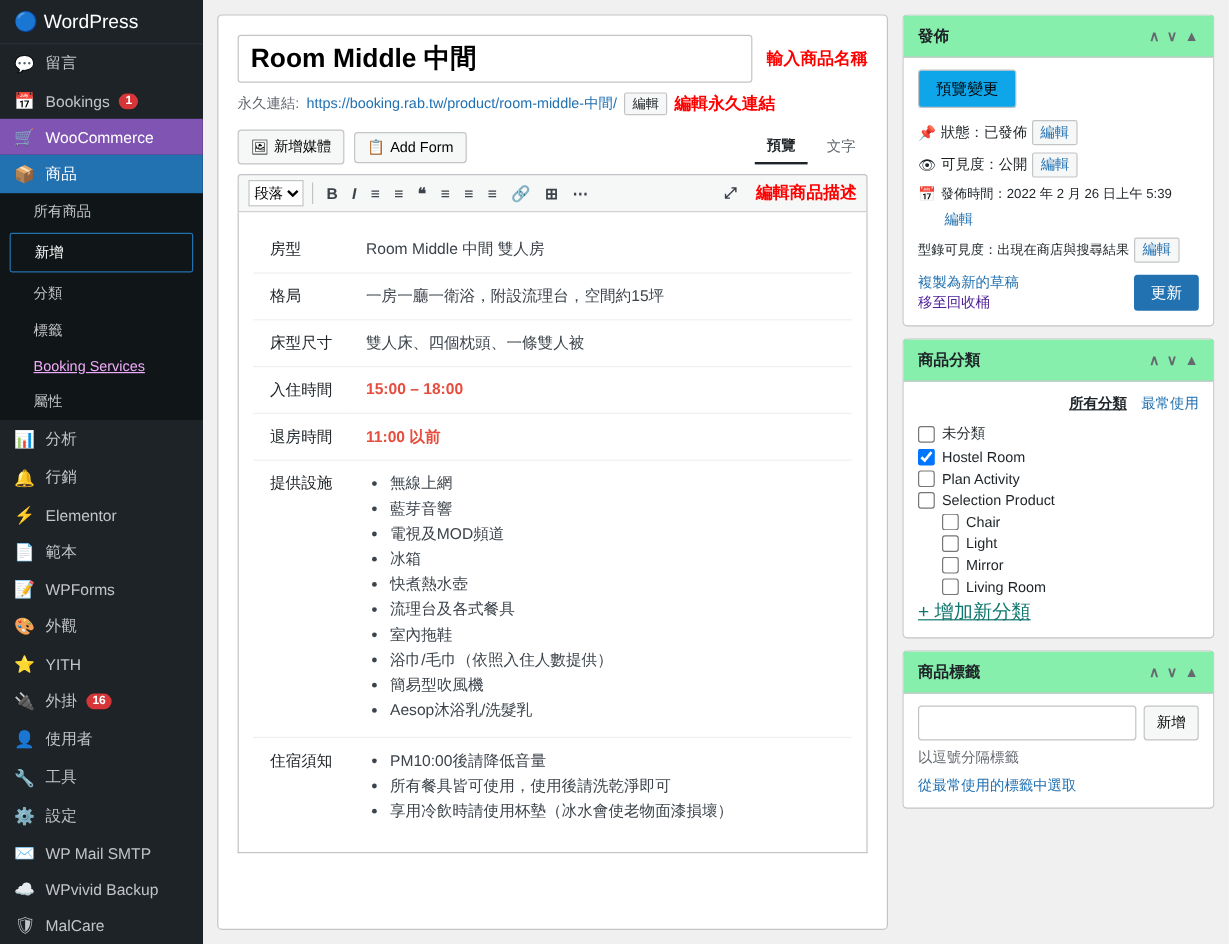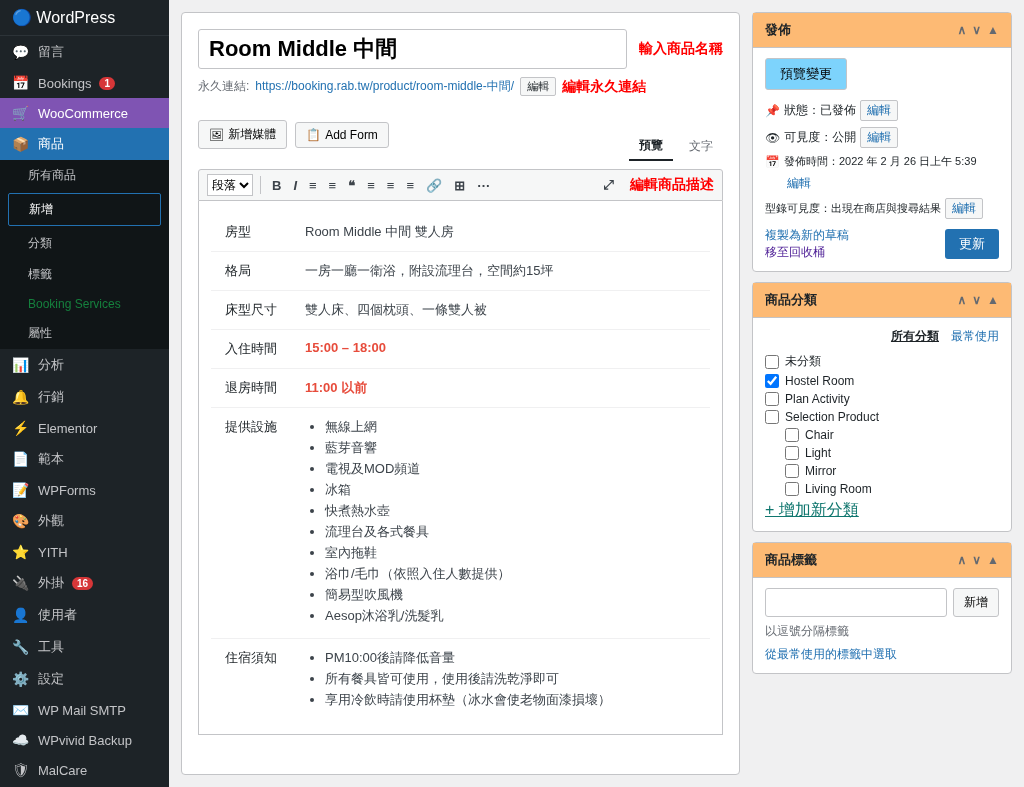"發佈" .panel-header { background: #fdba74 -> #86efac }
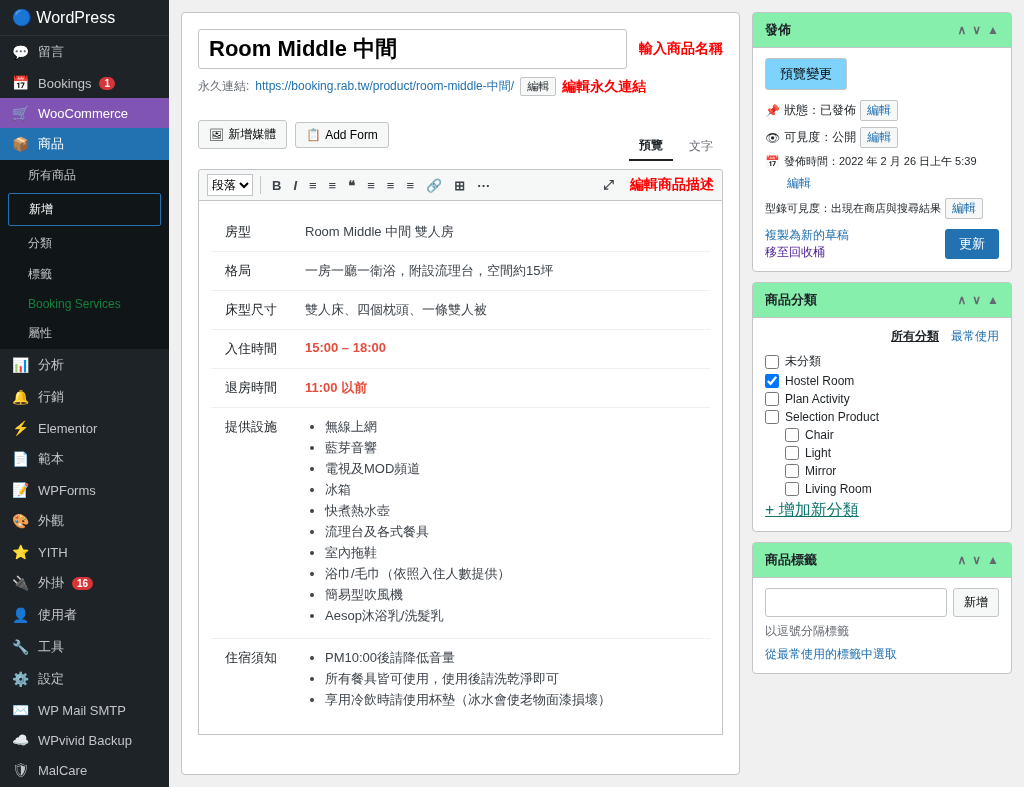"預覽變更" .preview-btn { background: #7dd3fc -> #0ea5e9 }
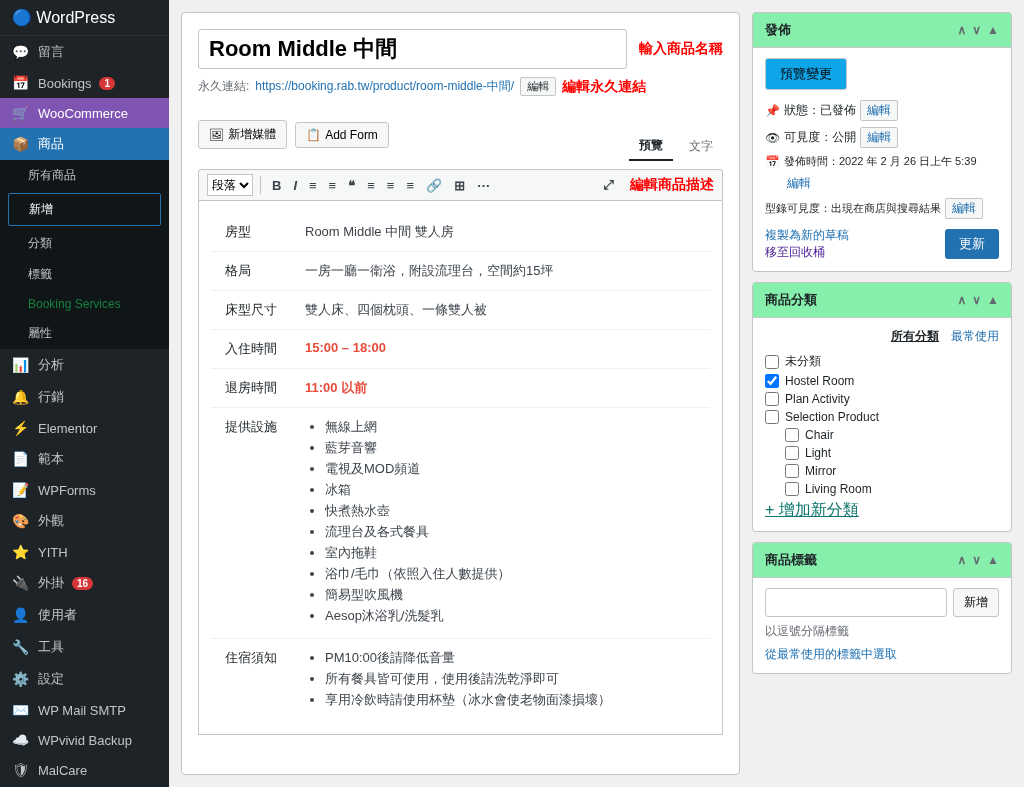"預覽" .tab-btn { margin-top: 24px -> none }
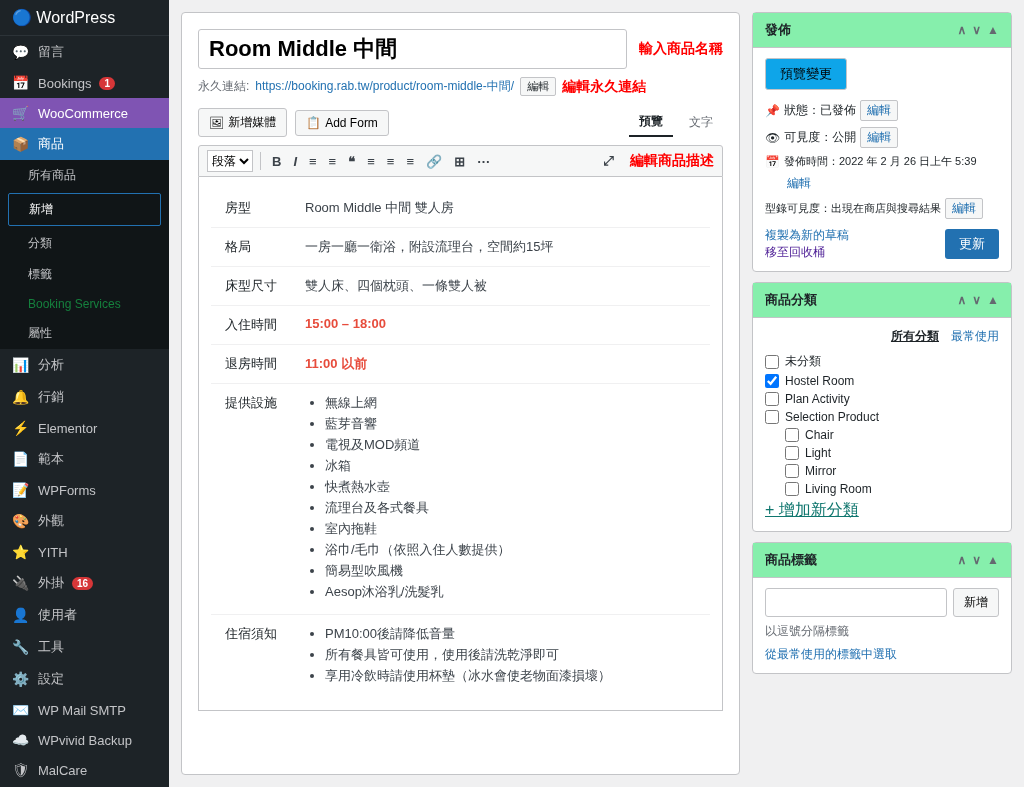"Booking Services" .sidebar-submenu .sidebar-item.active-sub { color: #15803d -> #f0abfc; text-decoration: none -> underline }
